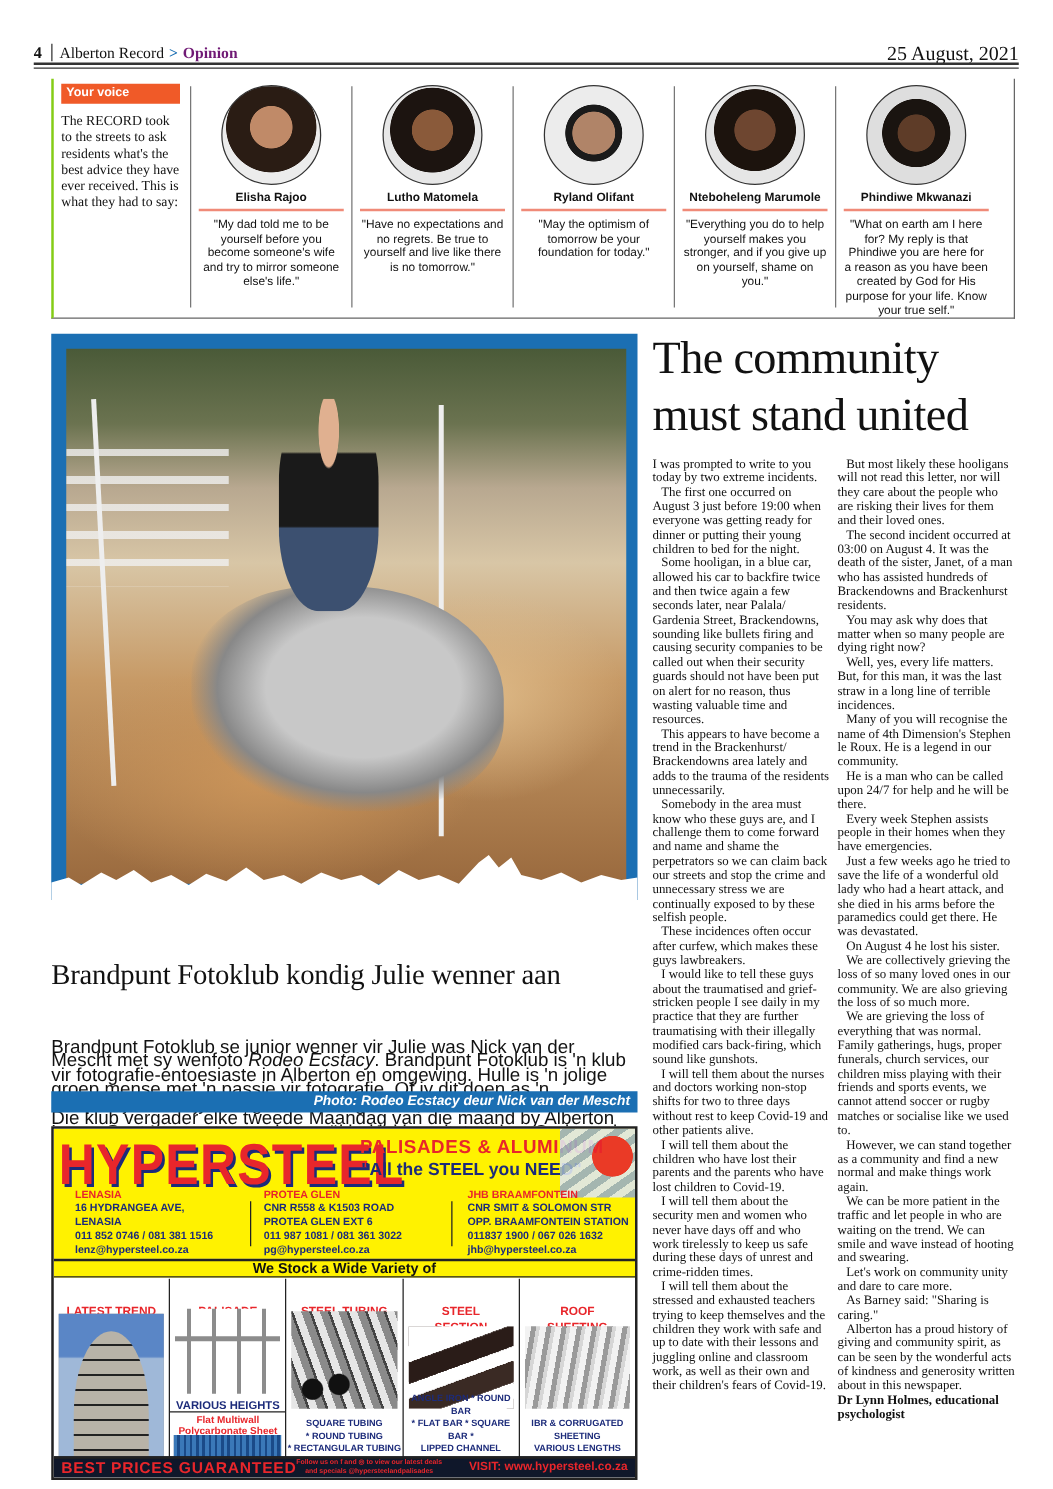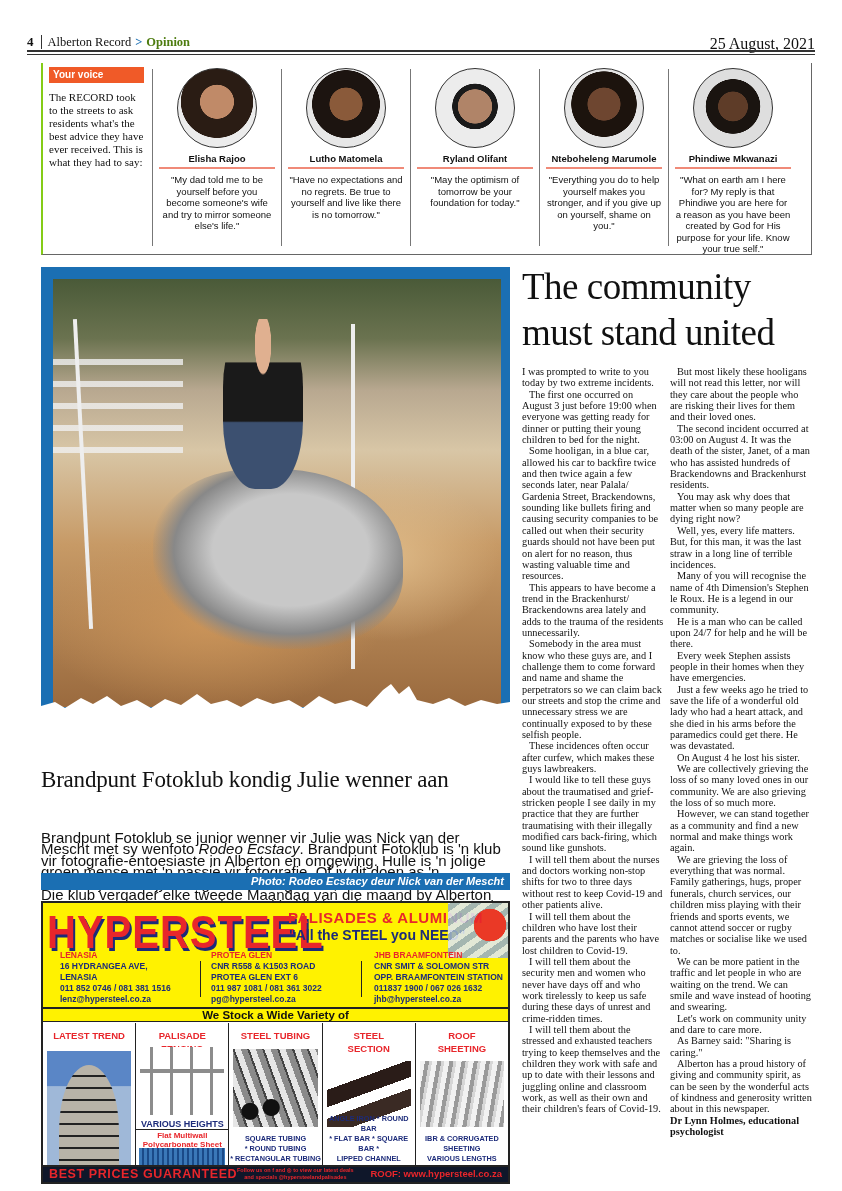"Opinion" .hdr .sec { color: #4d7c0f -> #701a75 }
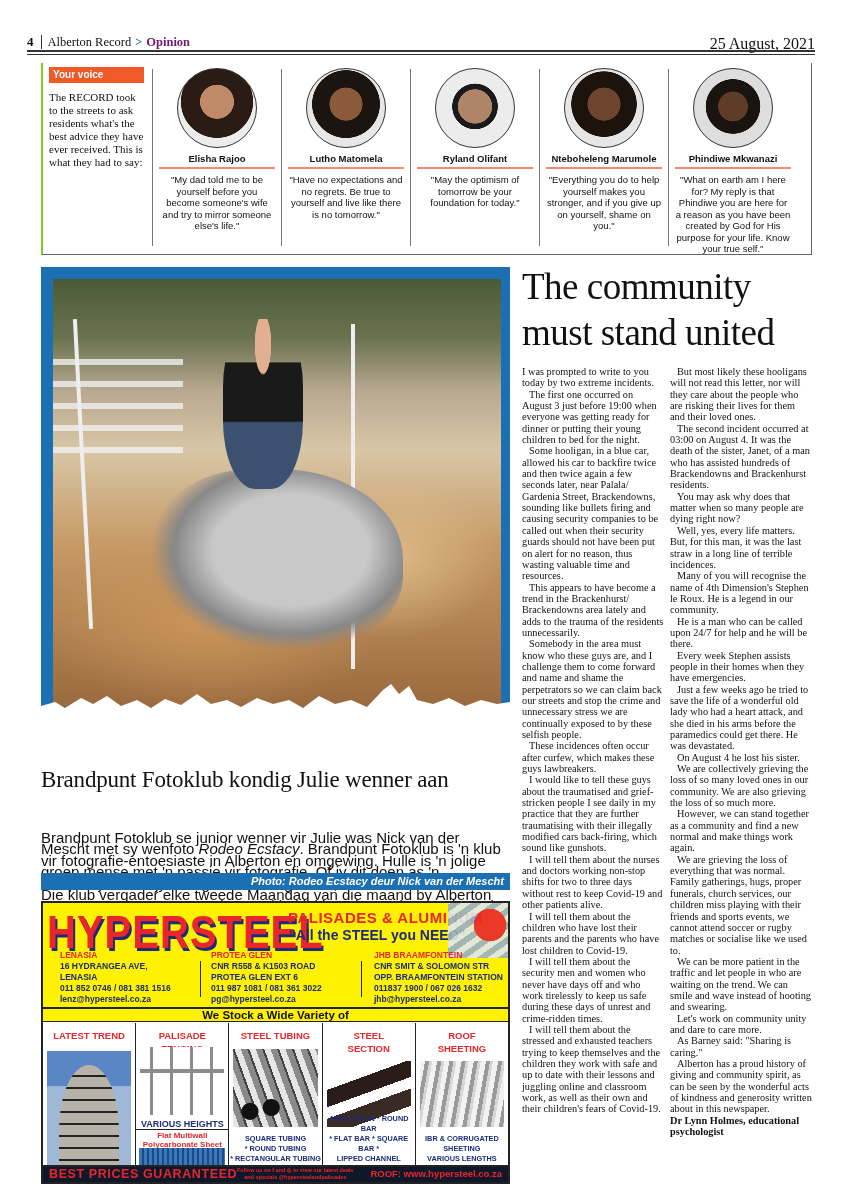"However, we can stand together" p { order: before "We are grieving the loss" -> after "We are grieving the loss" }
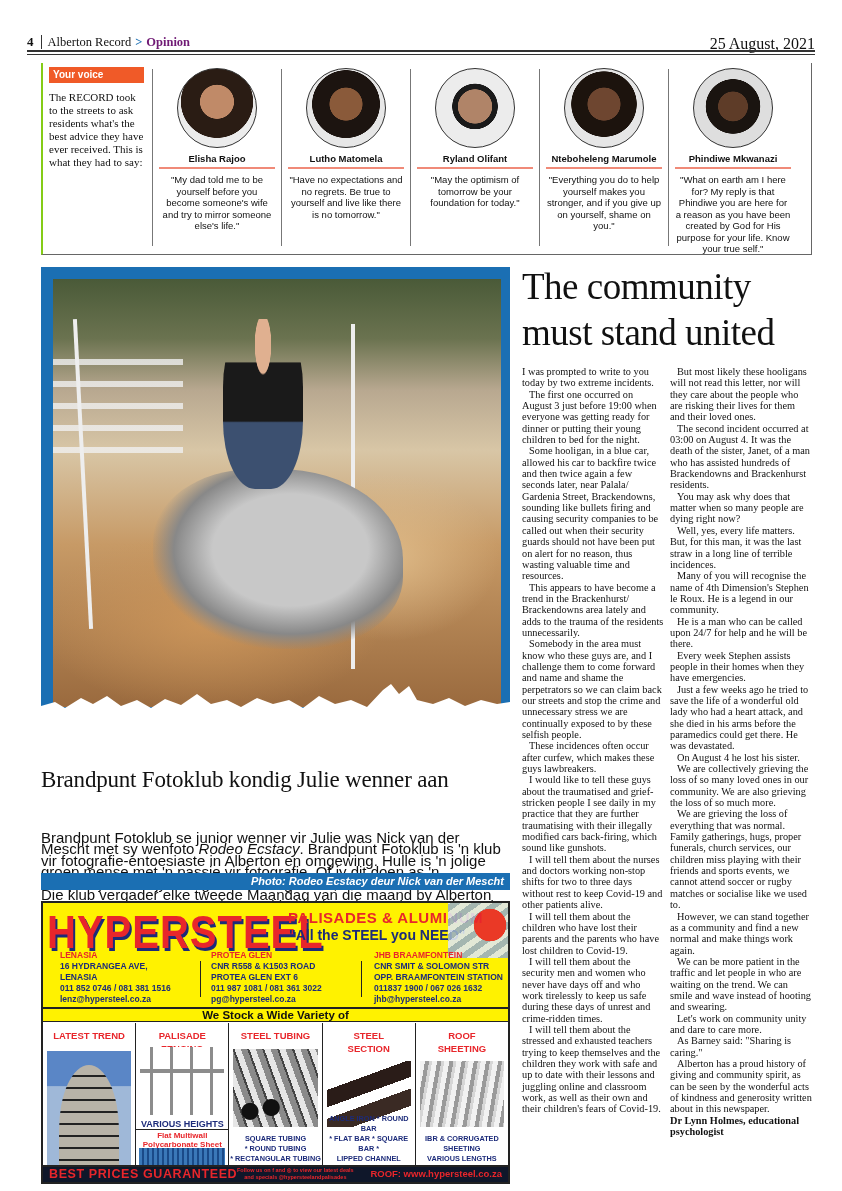"LATEST TREND" .ad-cell .ct { margin-top: 6px -> 20px }
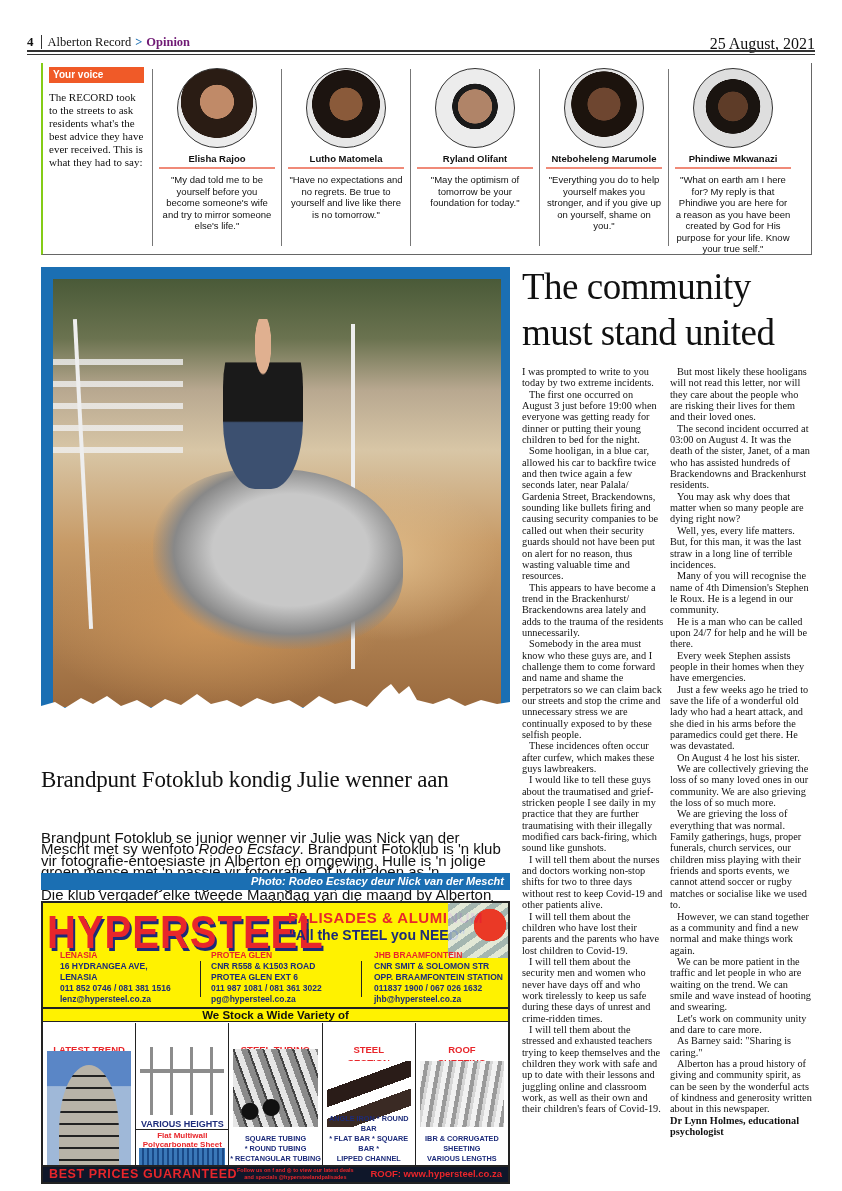"ROOF: www.hypersteel.co.za" div.ad-visit { text: ROOF -> VISIT }
